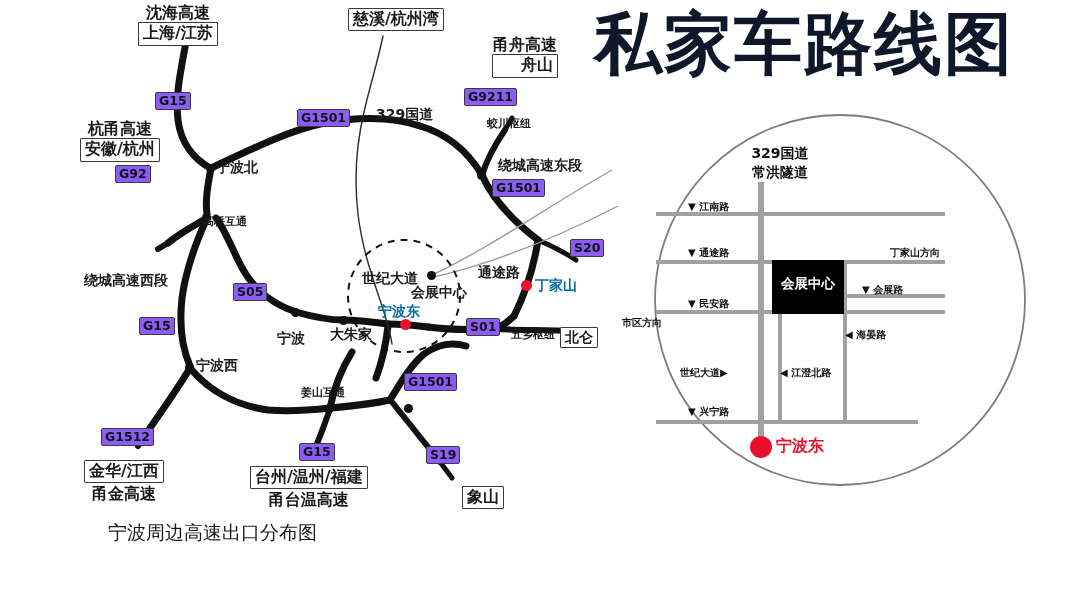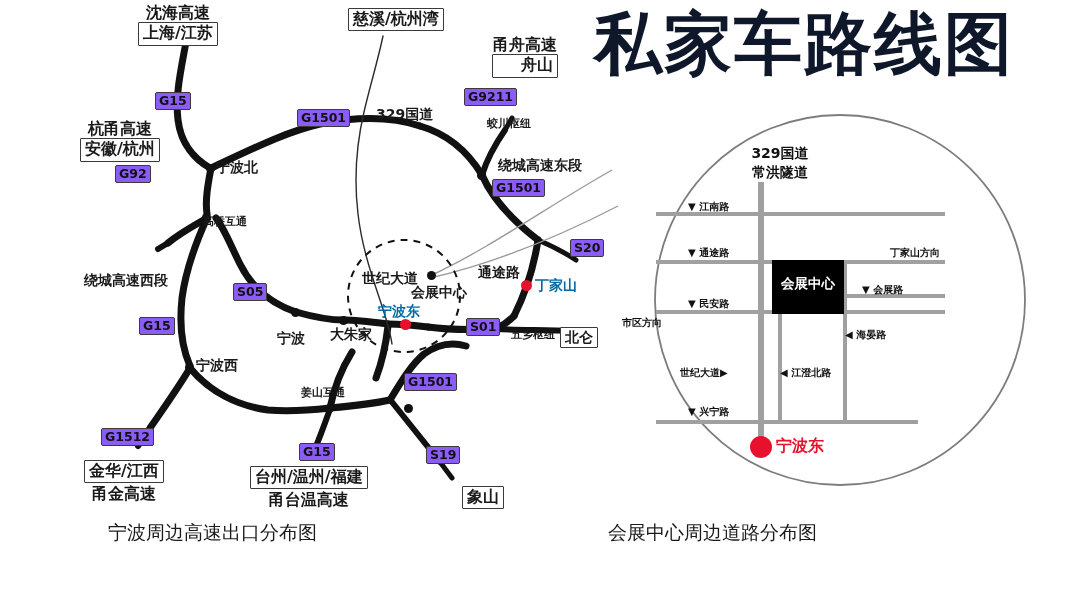"会展中心周边道路分布图" div.abs { html: <div>会展中心周边道路分布图</div> -> none }
